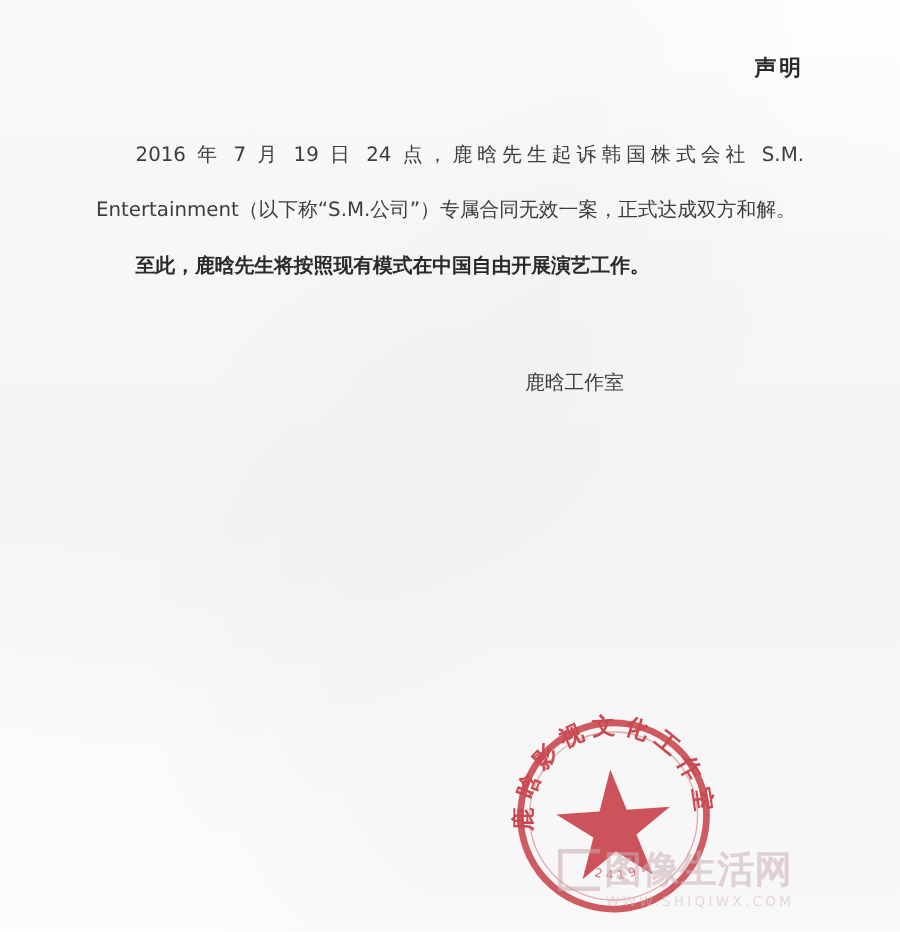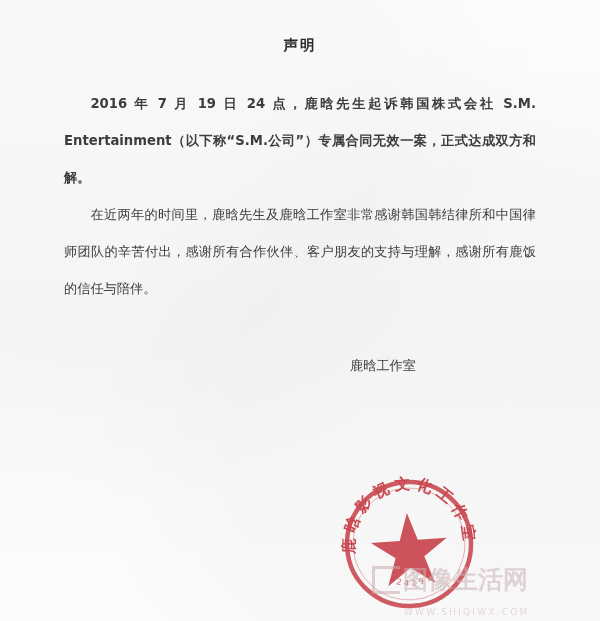"声明" .doc-title { text-align: center -> right }
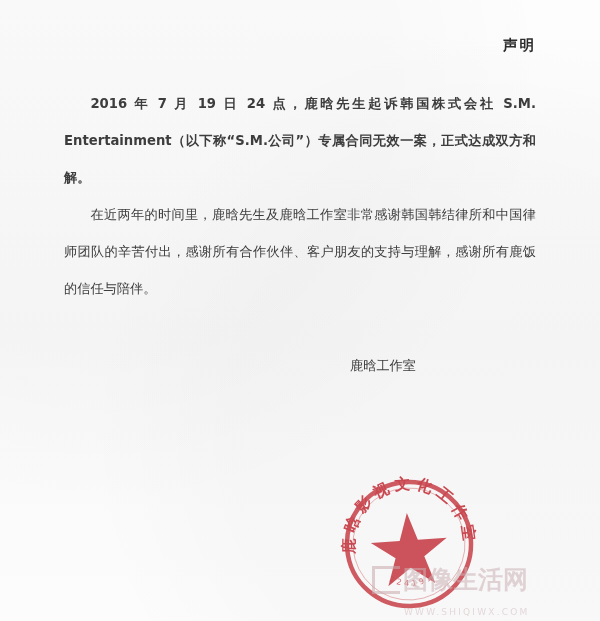"2016 年 7 月 19" .para.first { font-weight: bold -> none }
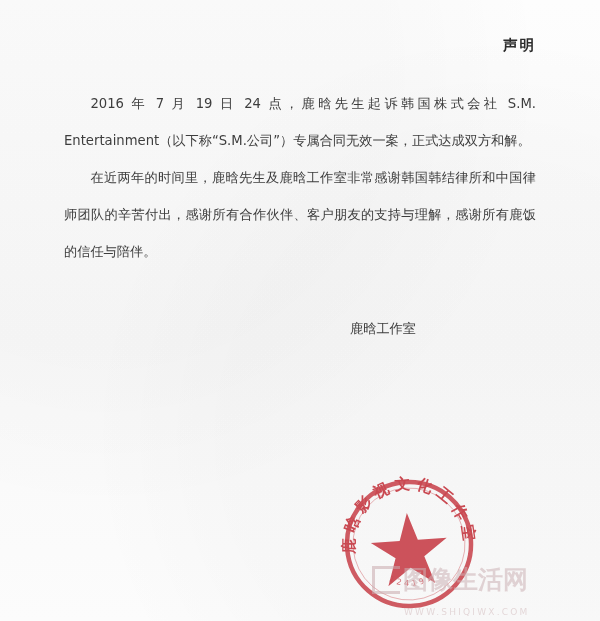"至此，鹿晗先生将按照现有模式在中国自由开展演艺工作。" p.para { html: none -> <p>至此，鹿晗先生将按照现有模式在中国自由开展演艺工作。</p> }
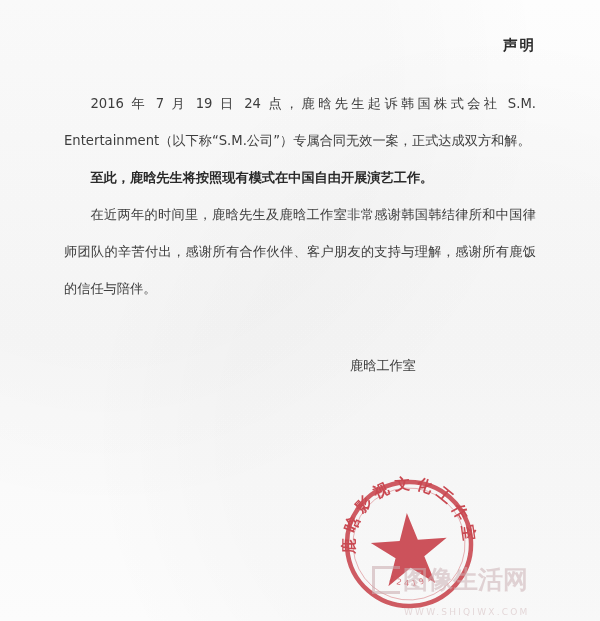"在近两年的时间里，鹿晗先生及鹿晗工作室非常感谢韩国韩结律所和中国律师团队的辛苦付" p.para { html: <p>在近两年的时间里，鹿晗先生及鹿晗工作室非常感谢韩国韩结律所和中国律师团队的辛苦付出，感谢所有合作伙伴、客户朋友的支持与理解，感谢所有鹿饭的信任与陪伴。</p> -> none }
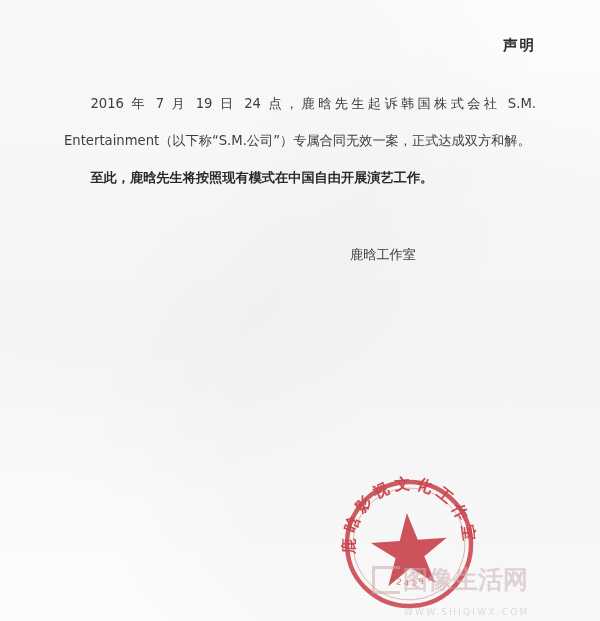"WWW.SHIQIWX.COM" #watermark .wm-url { margin-top: 13px -> 3px }
